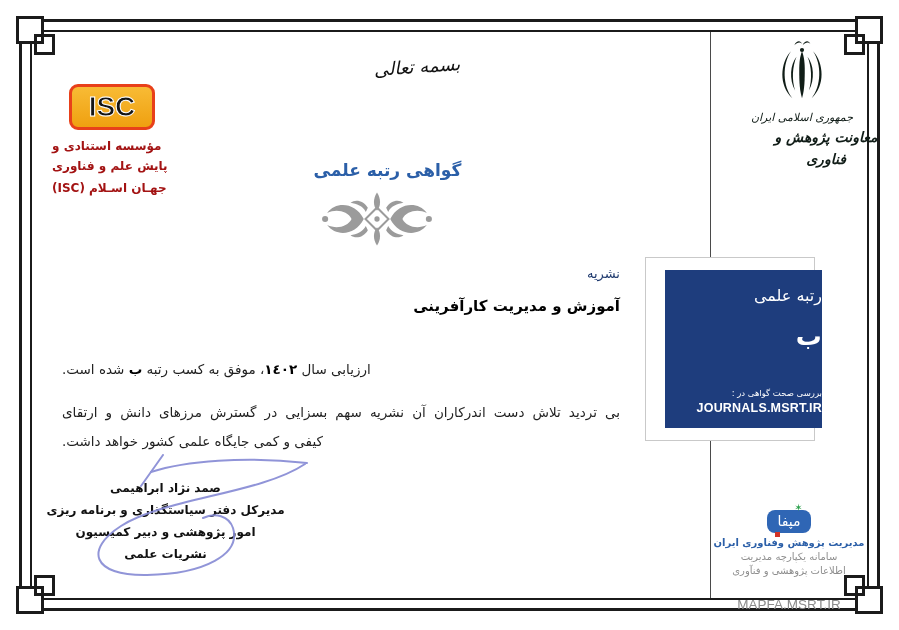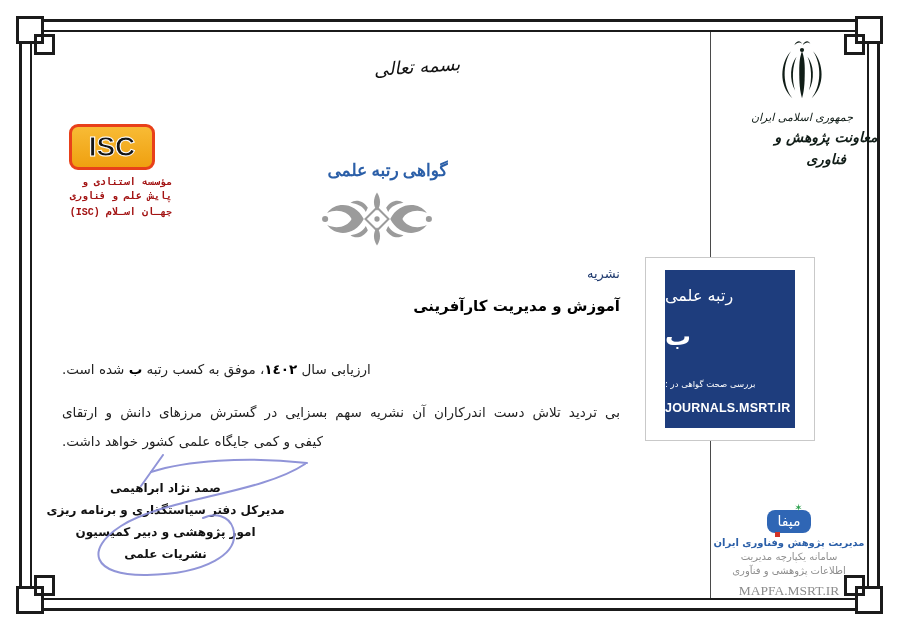"ISC" .isc-block { margin-top: 40px -> none; text-align: right -> left }
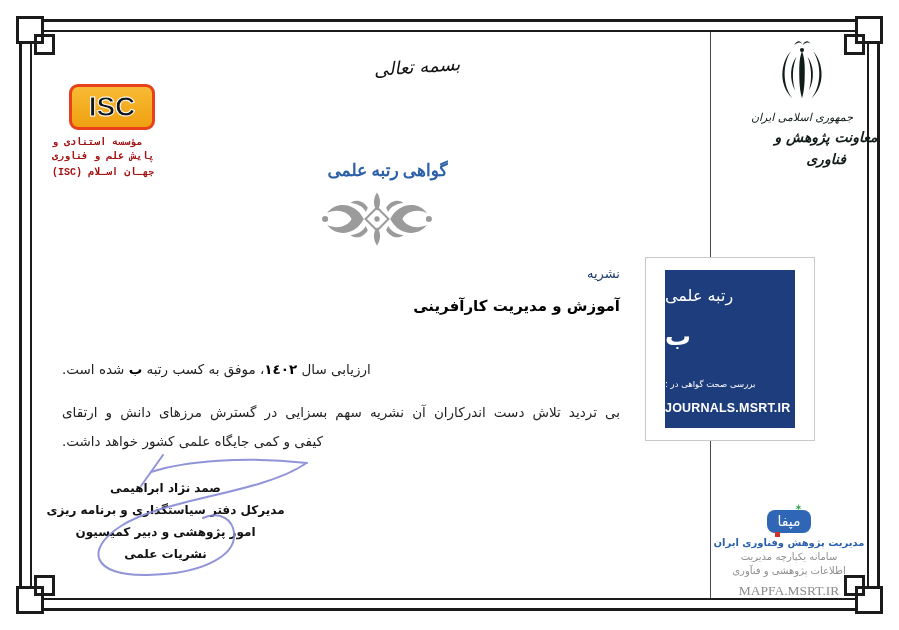"مؤسسه استنادی و پایش علم" .isc-line { font-family: Liberation Mono, monospace -> none; font-size: 10px -> 12px; line-height: 14px -> 20px }
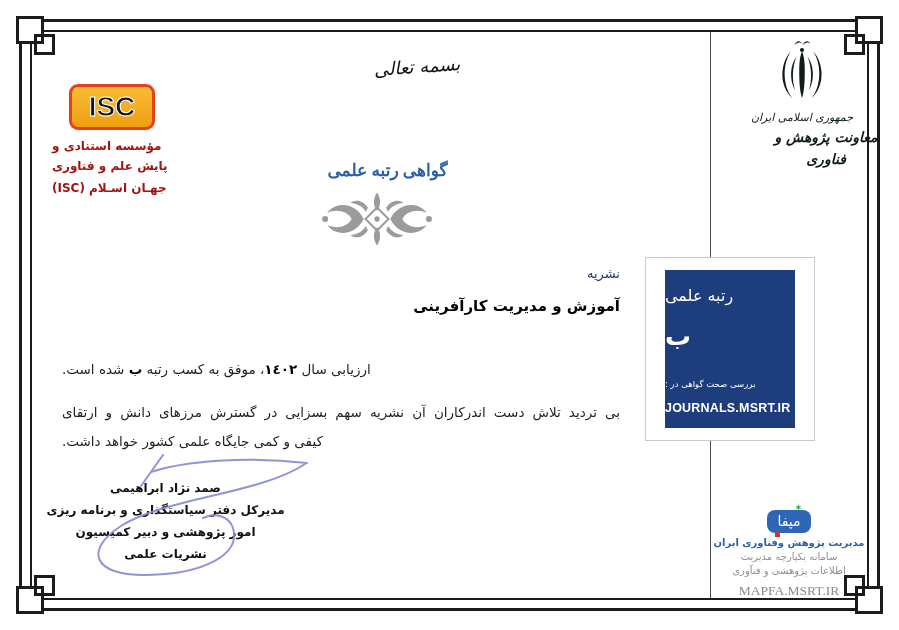"گواهی رتبه علمی" .cert-title { font-family: Liberation Serif, serif -> none }
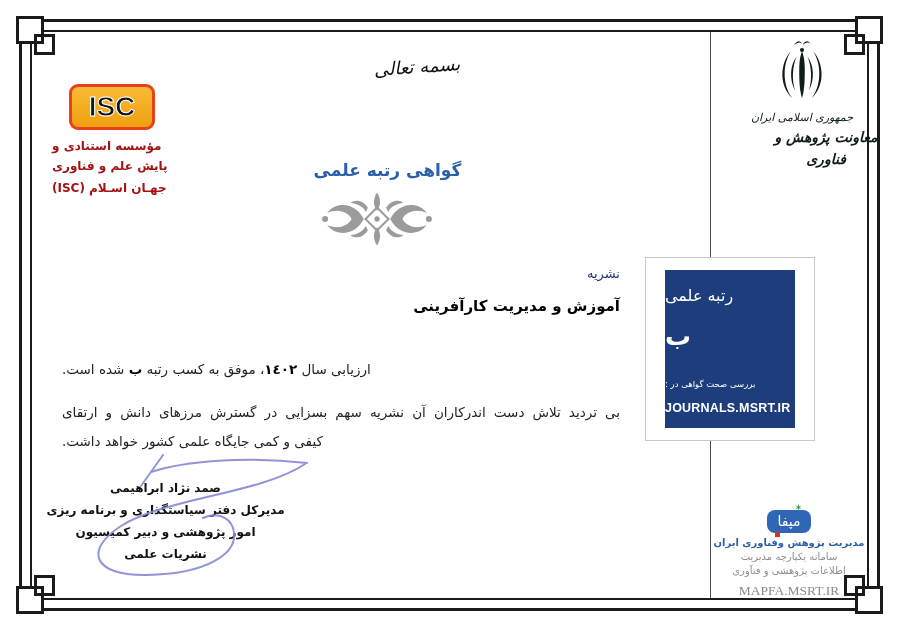"رتبه علمی" .rank-box { align-items: flex-end -> flex-start; width: 130px -> 157px }
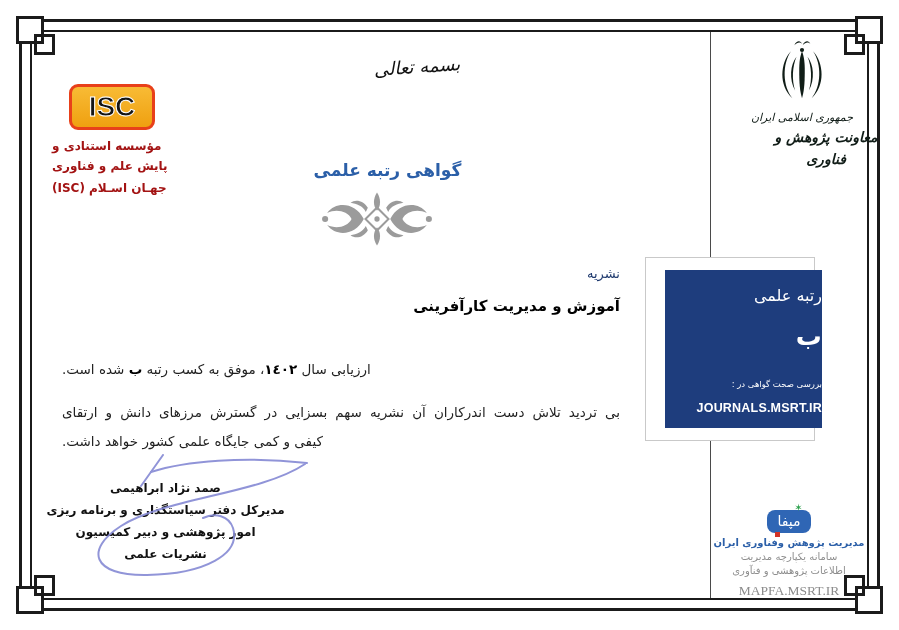"بررسی صحت گواهی در :" .rank-verify { margin-bottom: 12px -> 3px }
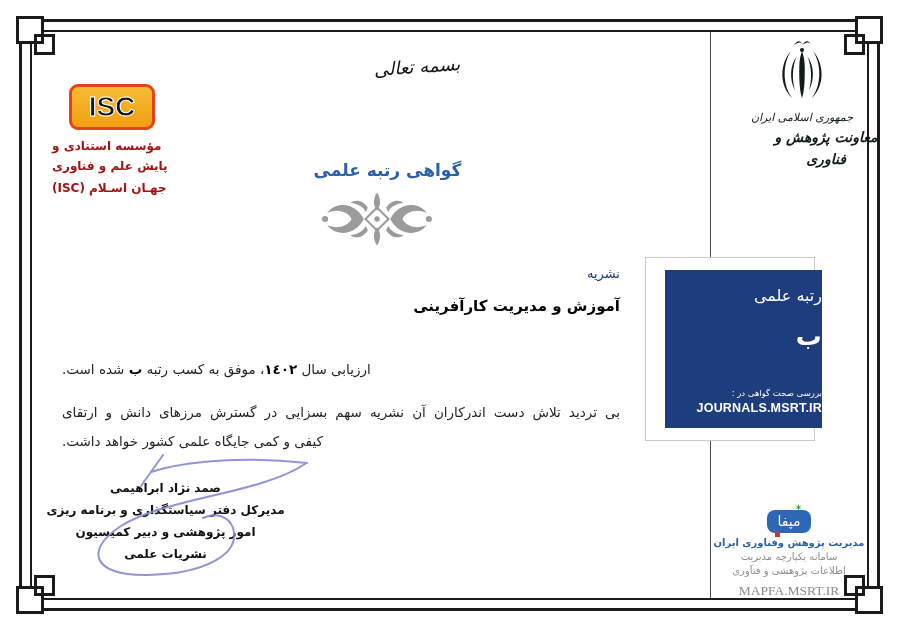"MAPFA.MSRT.IR" .mapfa-url { font-family: Liberation Serif, serif -> Liberation Sans, sans-serif; margin-top: 4px -> 18px }
